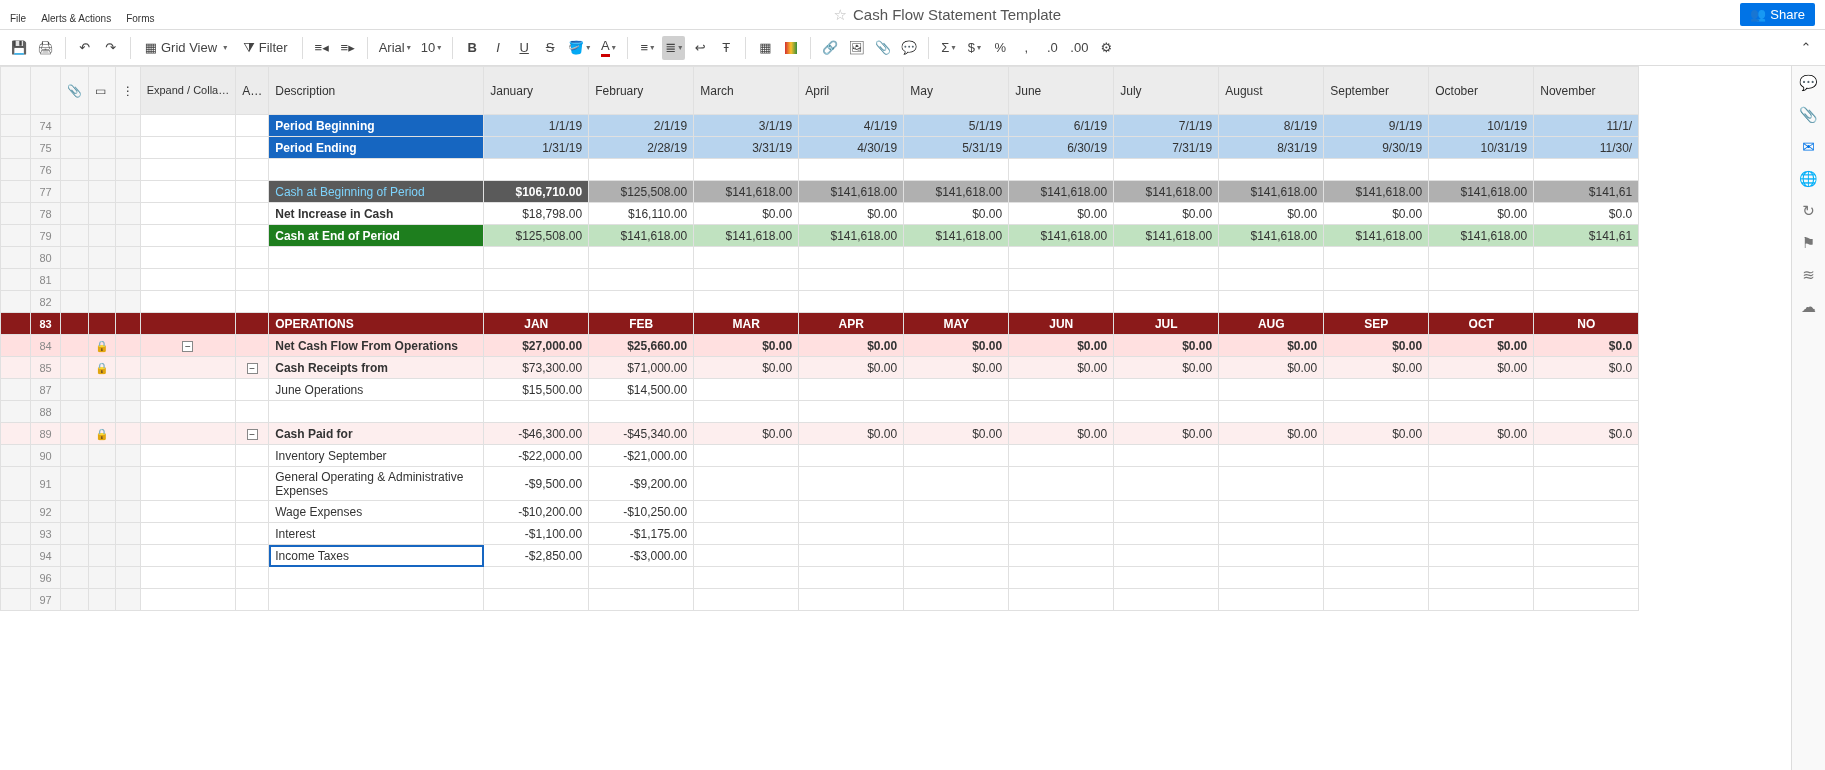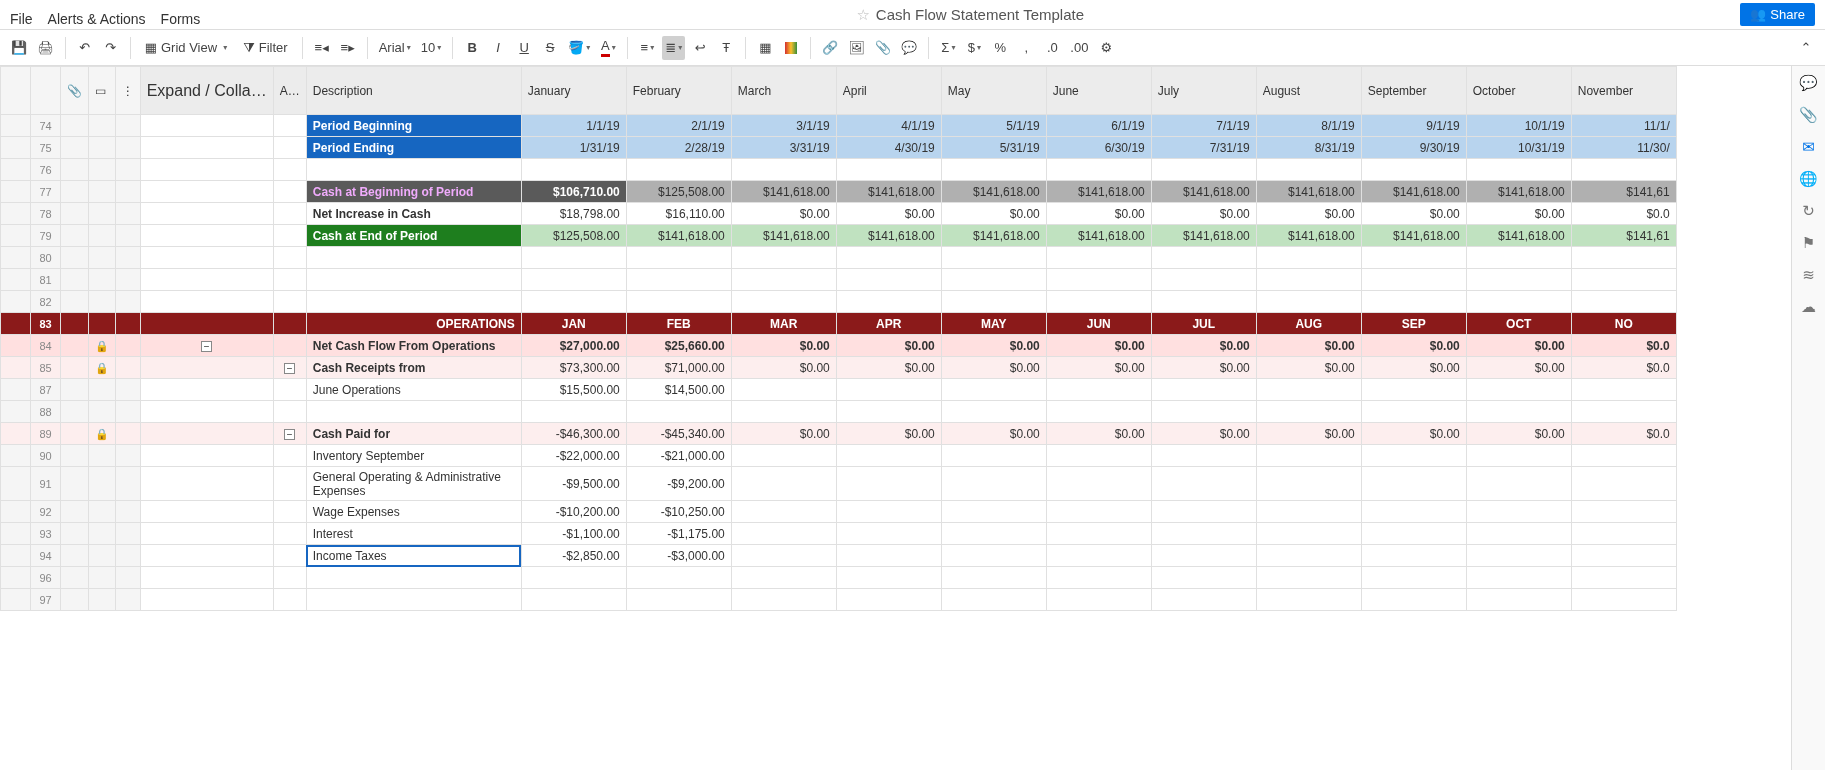"File" .menubar-left span { font-size: 14px -> 10px }
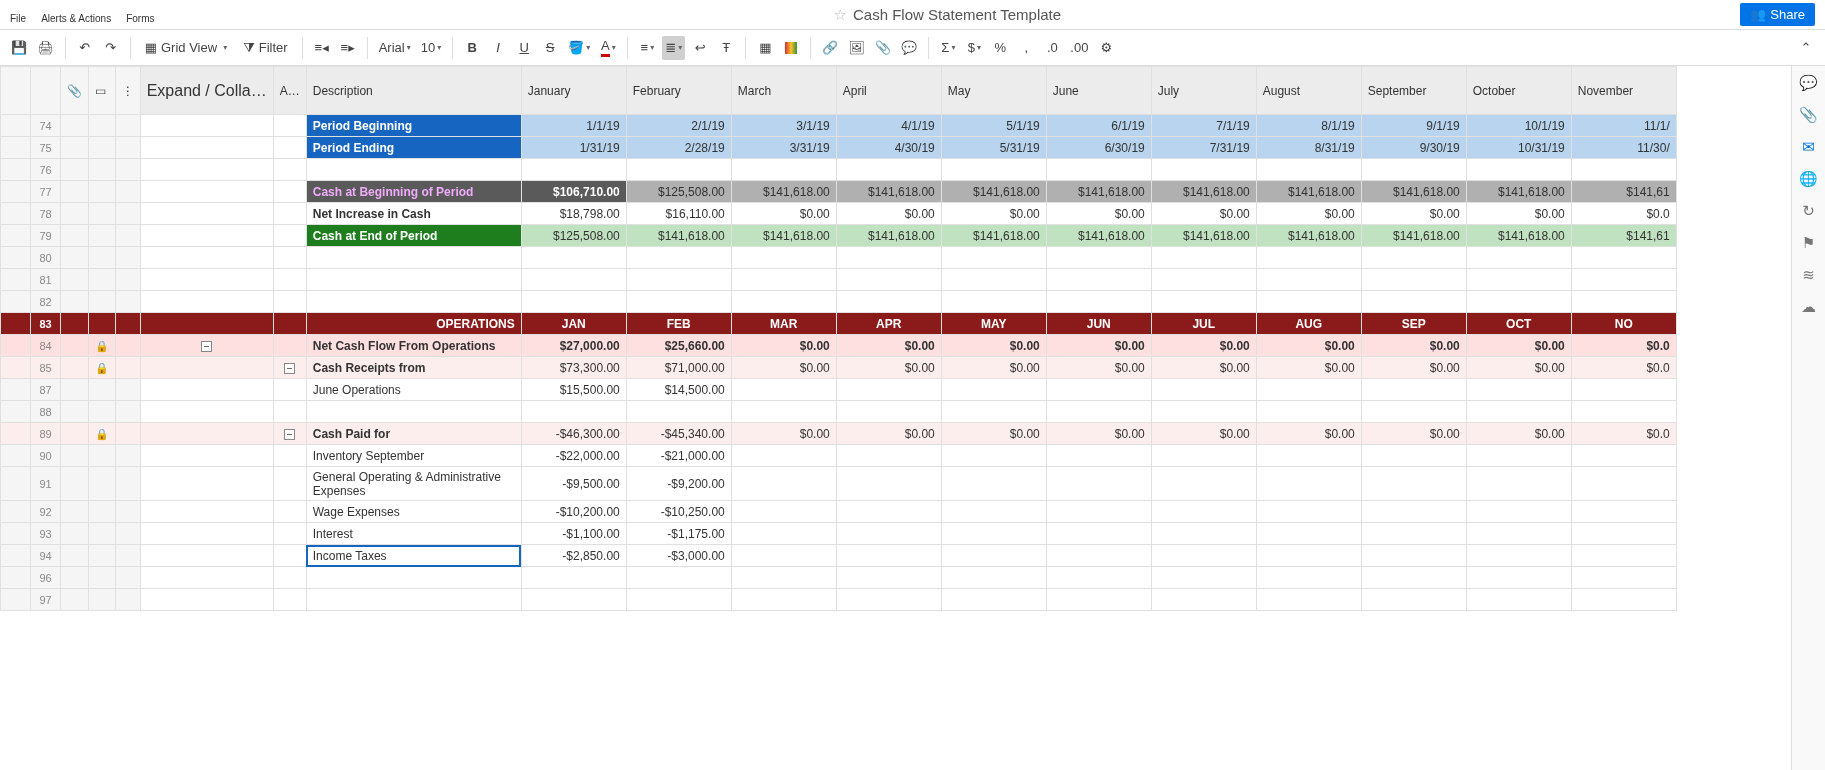"Expand / Colla…" .hdr-exp { font-size: 16px -> 11px }
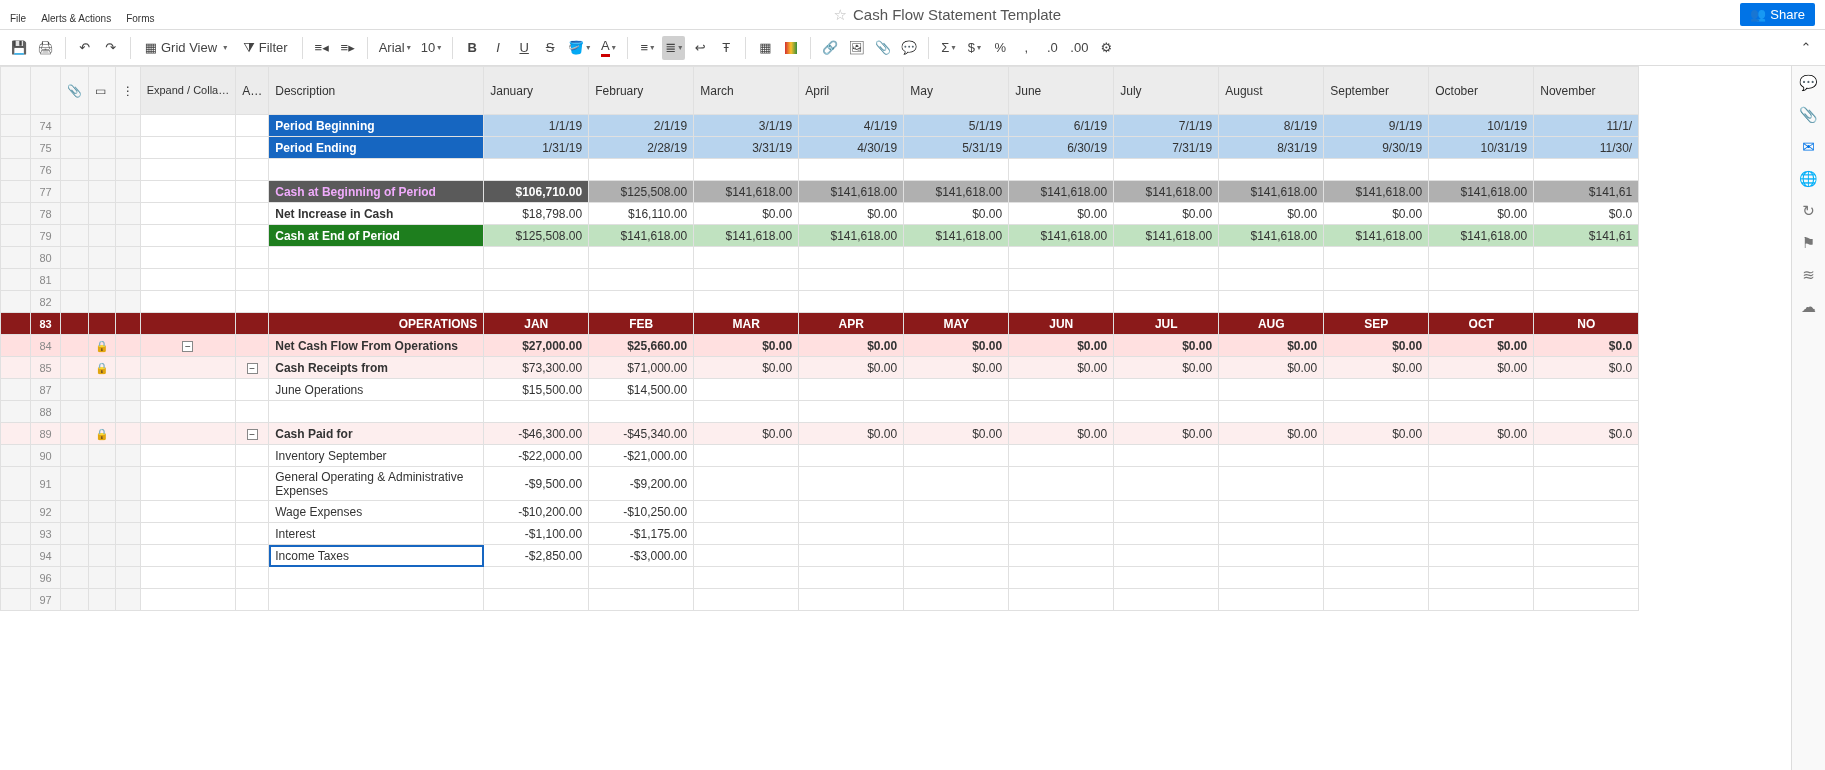"Cash at Beginning of Period" .row-gray td.desc { color: #f0abfc -> #7dd3fc; font-weight: bold -> normal }
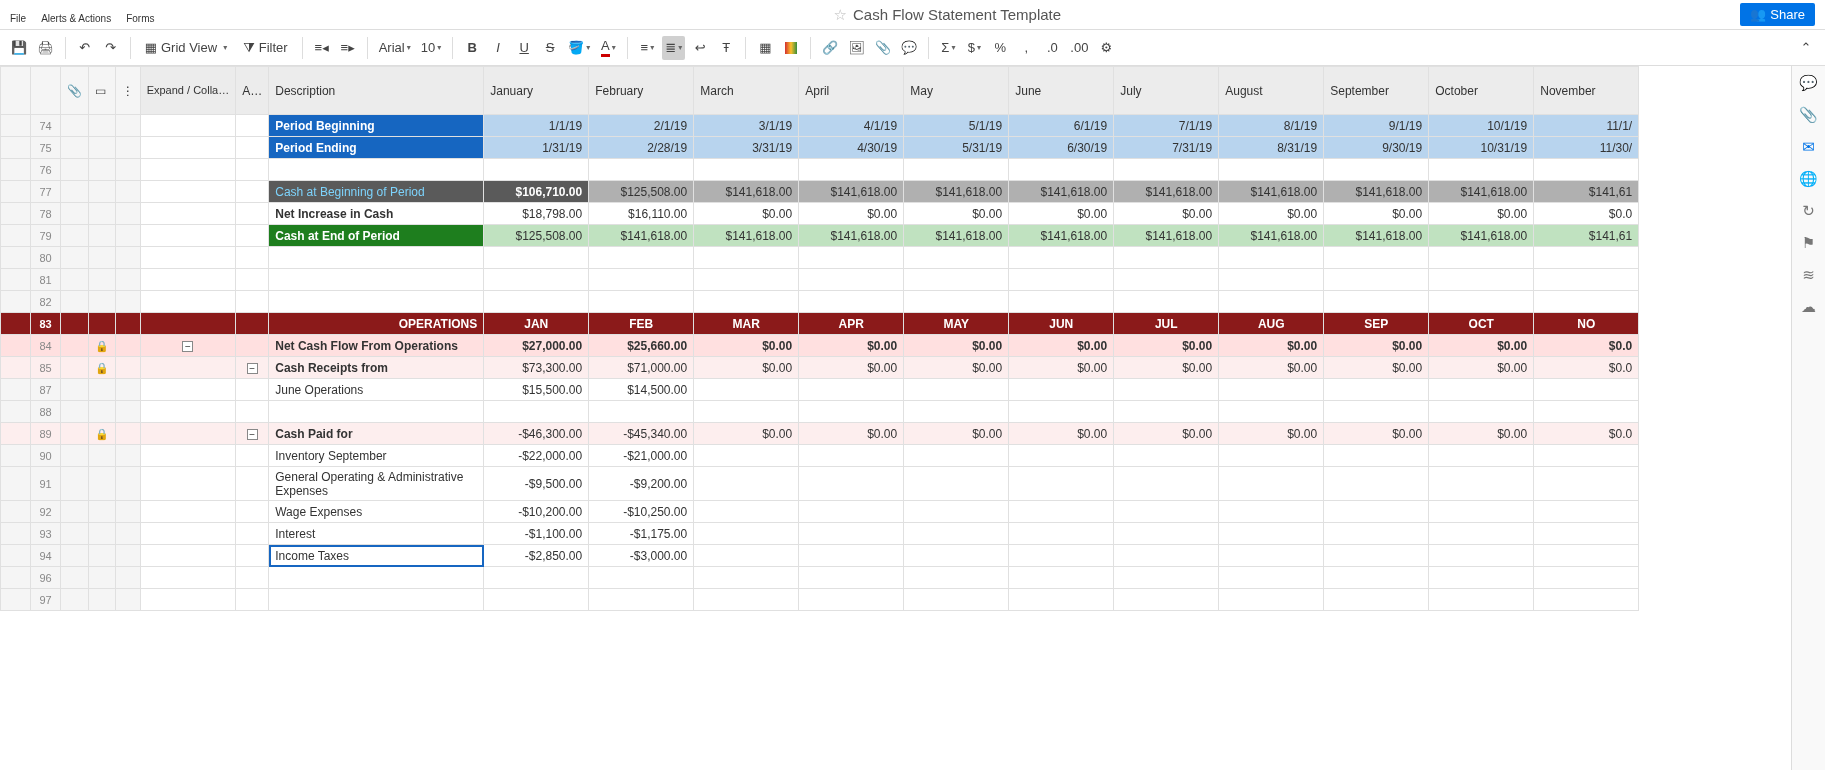"OPERATIONS" .row-maroon td.desc { text-align: right -> left }
